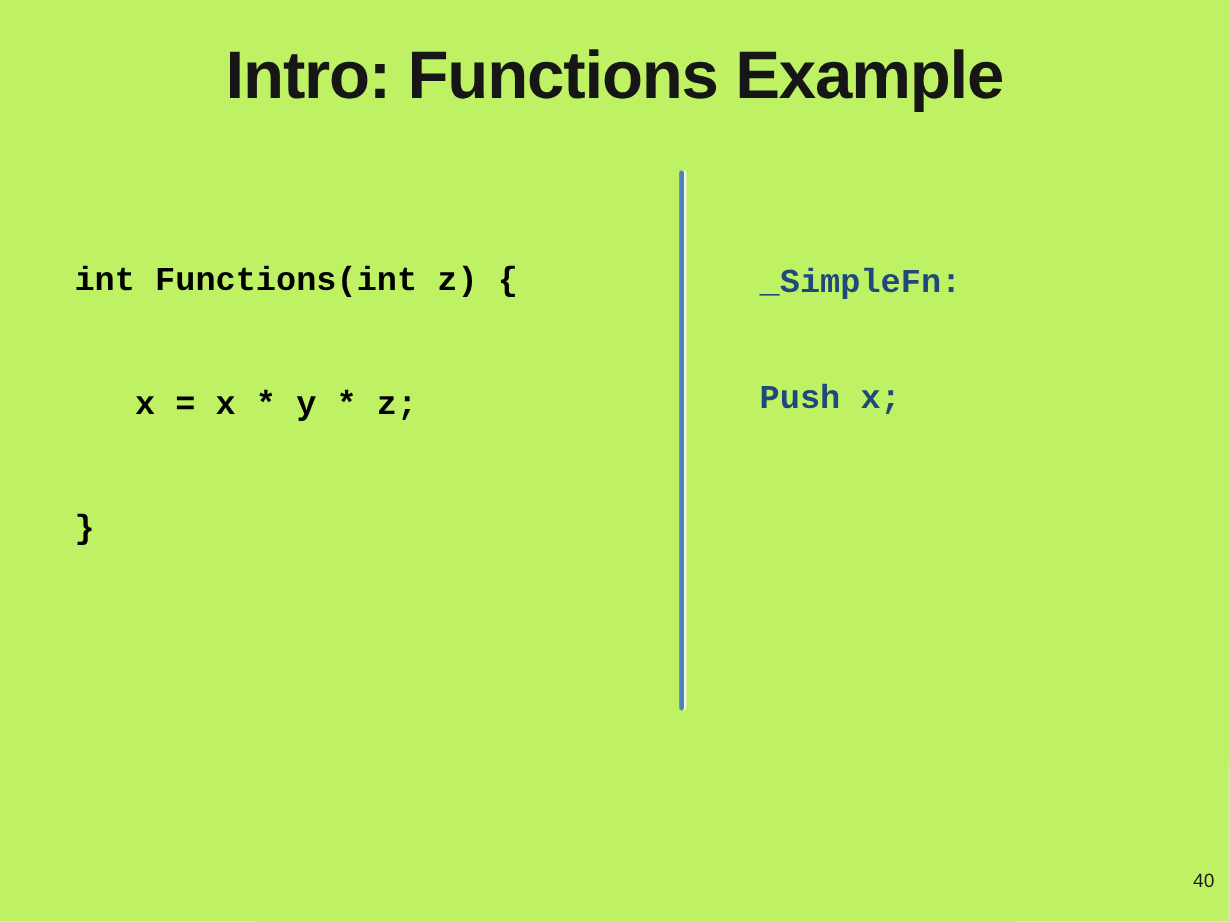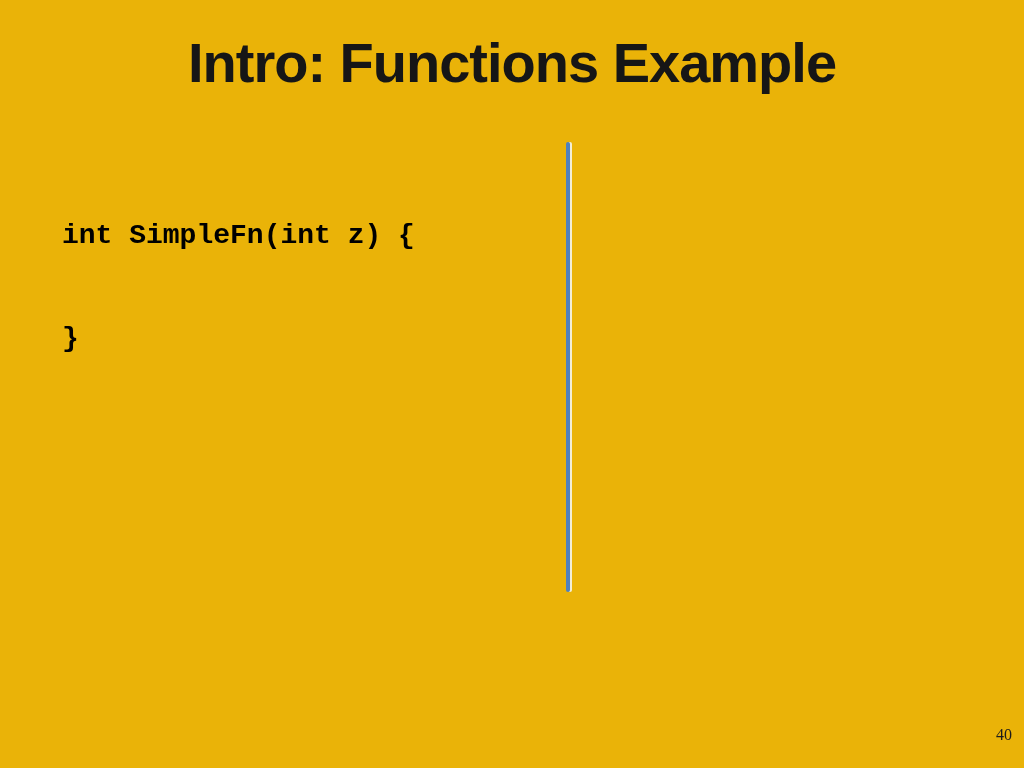"Intro: Functions Example" .slide { background: #eab308 -> #bef264 }
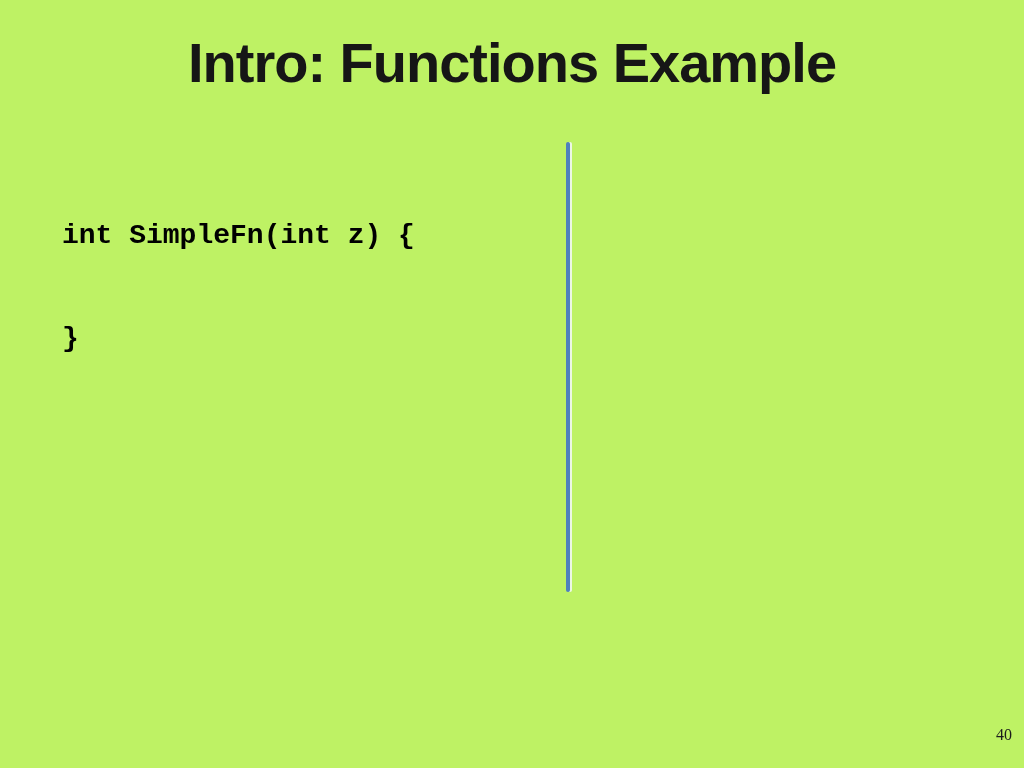"int SimpleFn(int z) {" div.code-line { text: SimpleFn -> Functions }
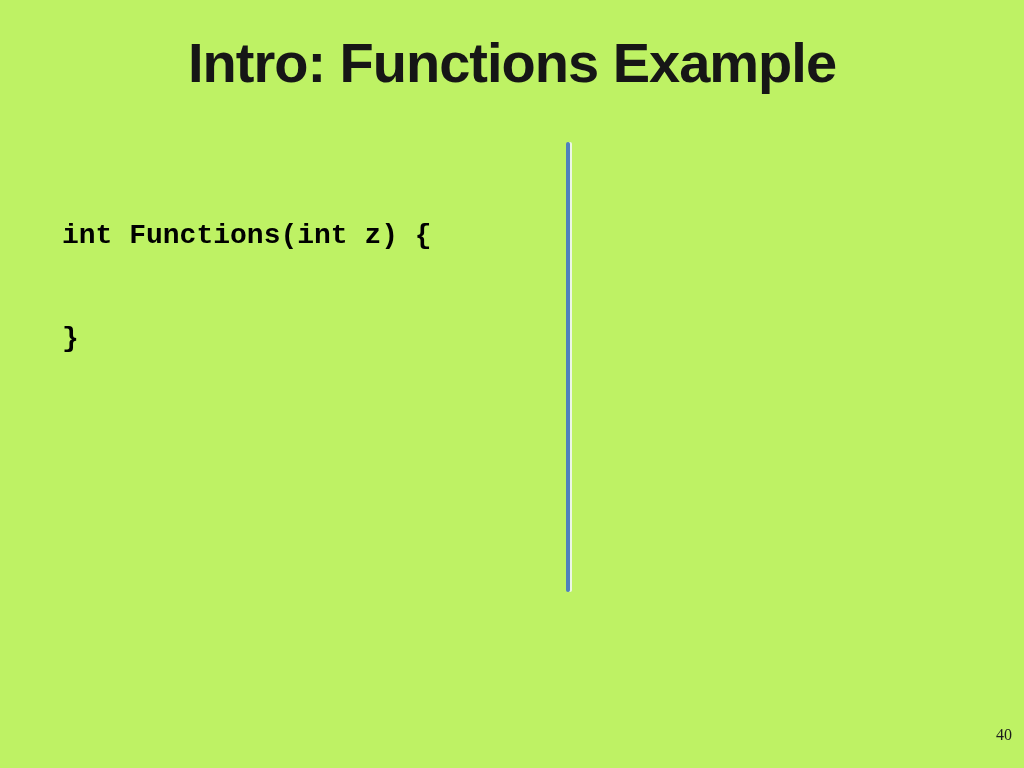"_SimpleFn:" div.code-line { html: none -> <div>_SimpleFn:</div> }
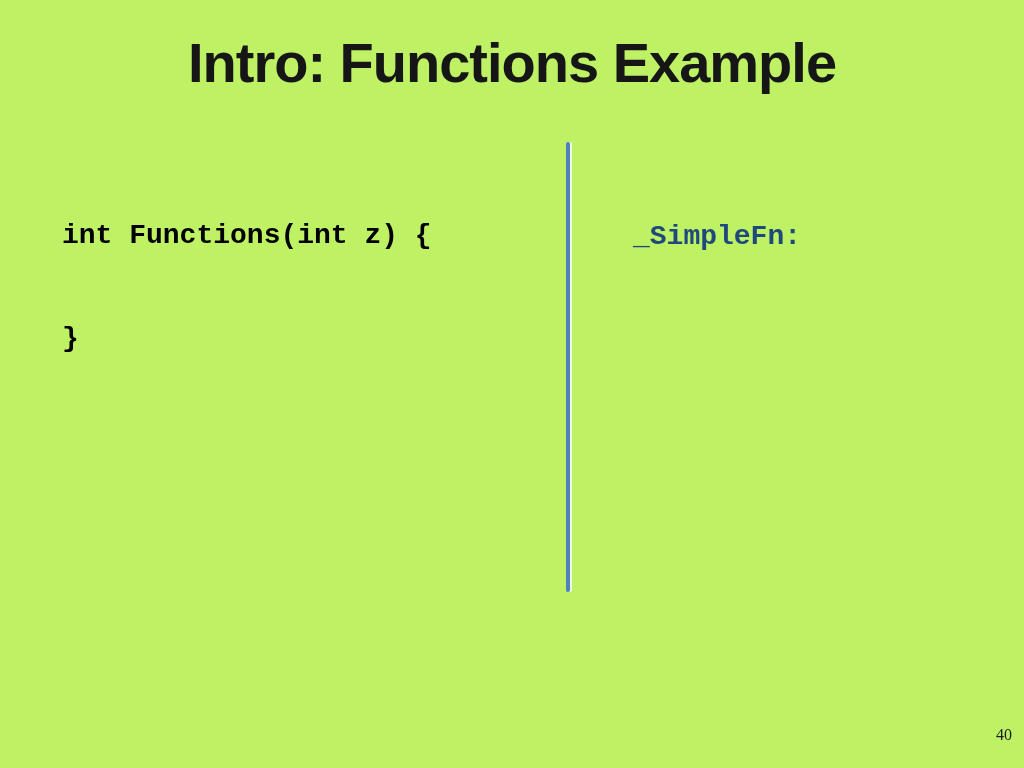"x = x * y" div.code-line { html: none -> <div> x = x * y * z;</div> }
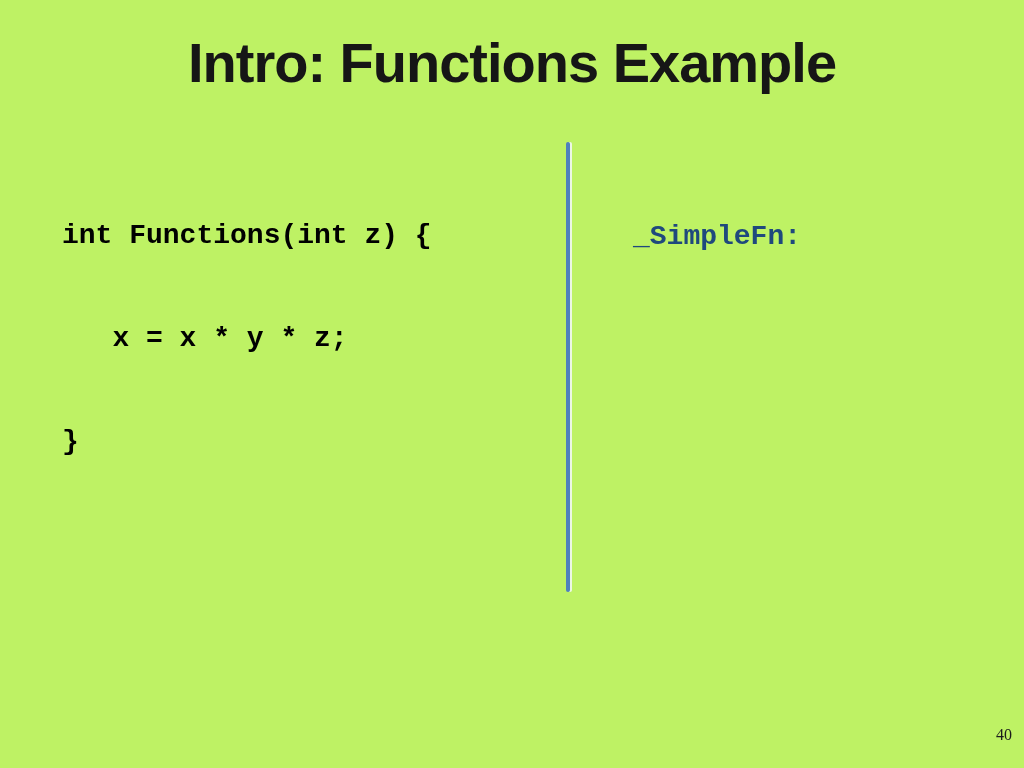"Push x;" div.code-line { html: none -> <div>Push x;</div> }
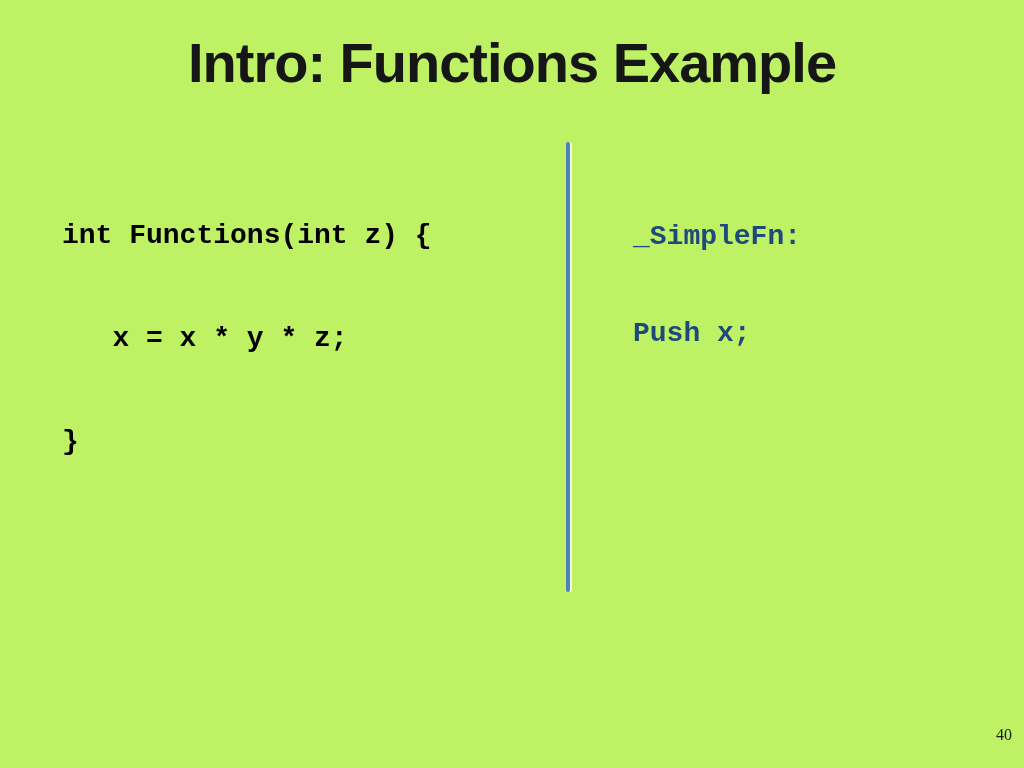"40" .page-number { font-family: Liberation Serif, serif -> Liberation Sans, sans-serif }
